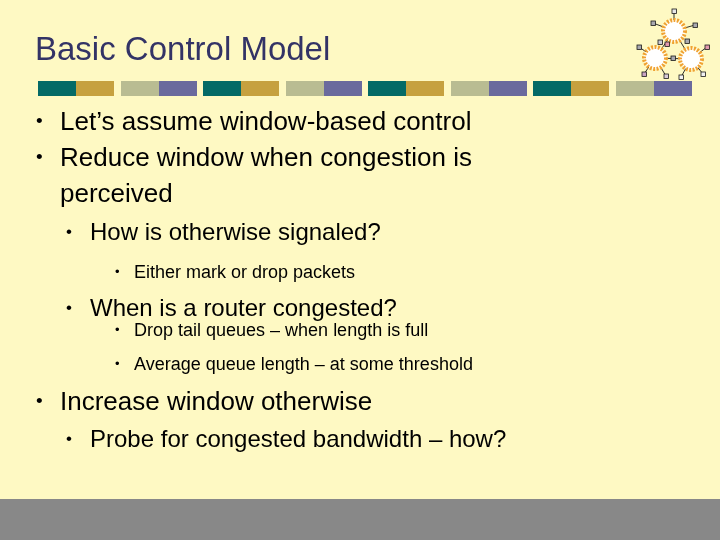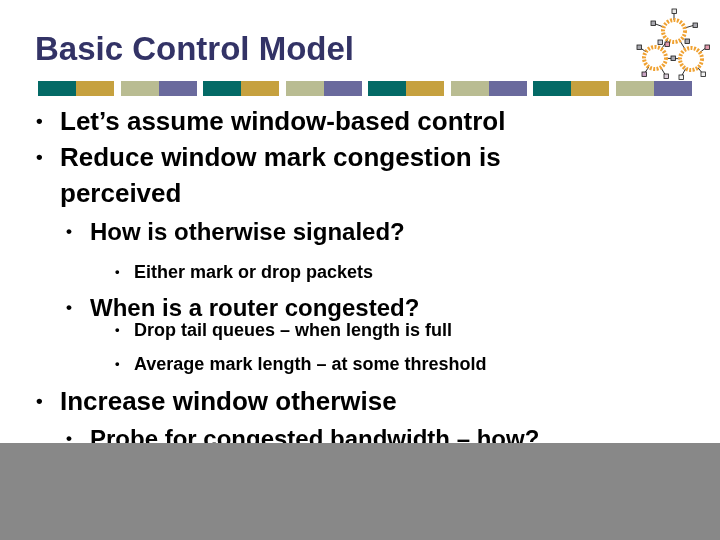"Basic Control Model" .slide { background: #ffffff -> #fef9c3; font-weight: bold -> none; height: 443px -> 499px }
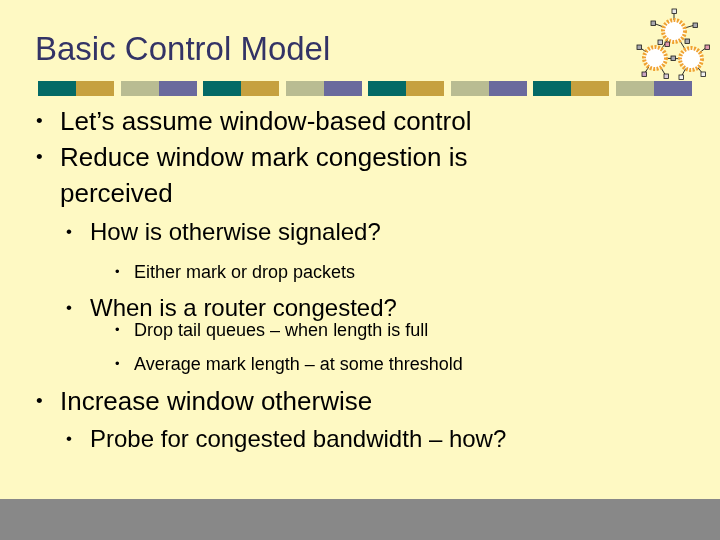"Reduce window mark congestion is" span.txt { text: mark -> when }
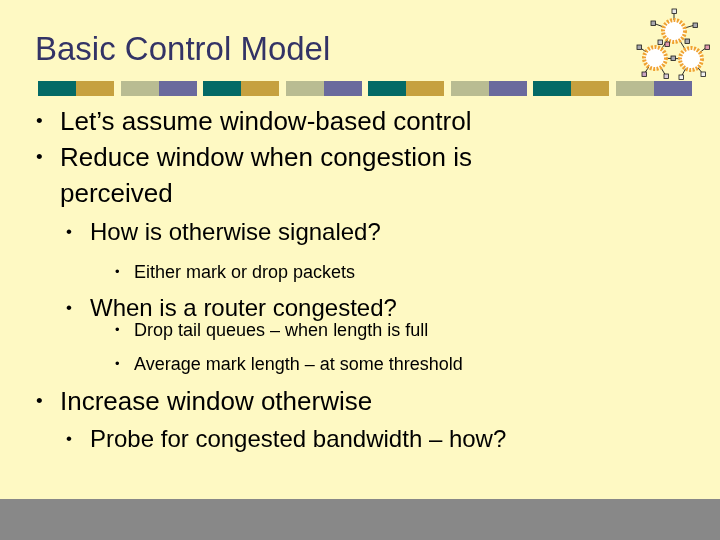"Average mark length – at" span.txt { text: mark -> queue }
